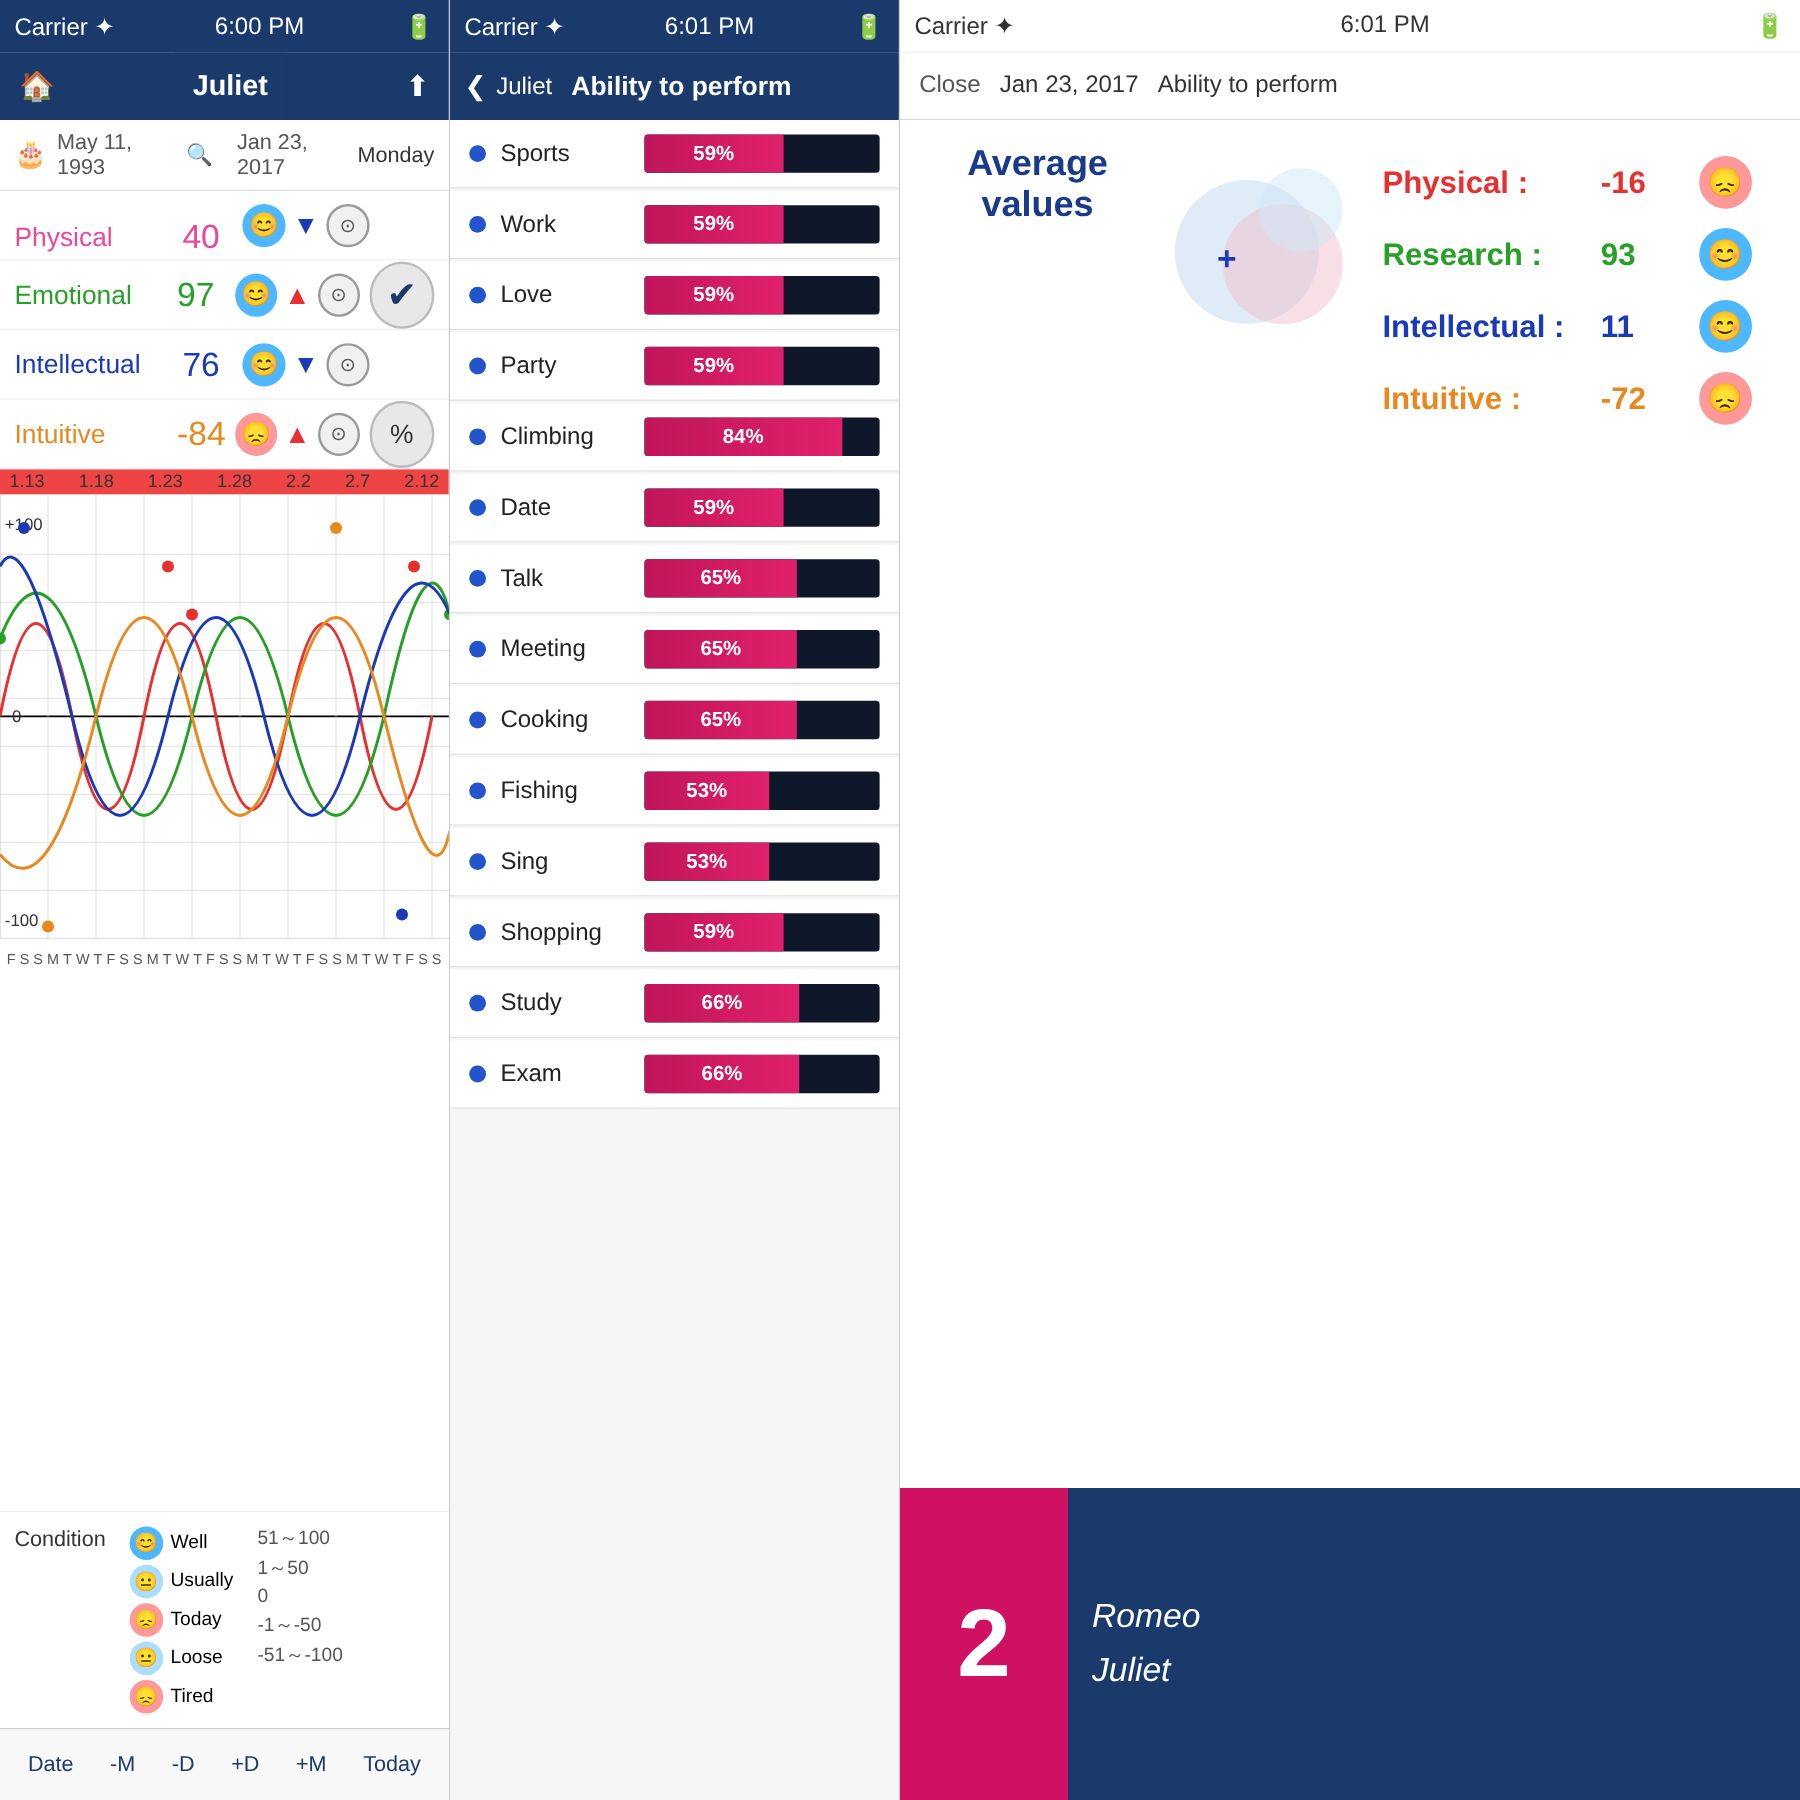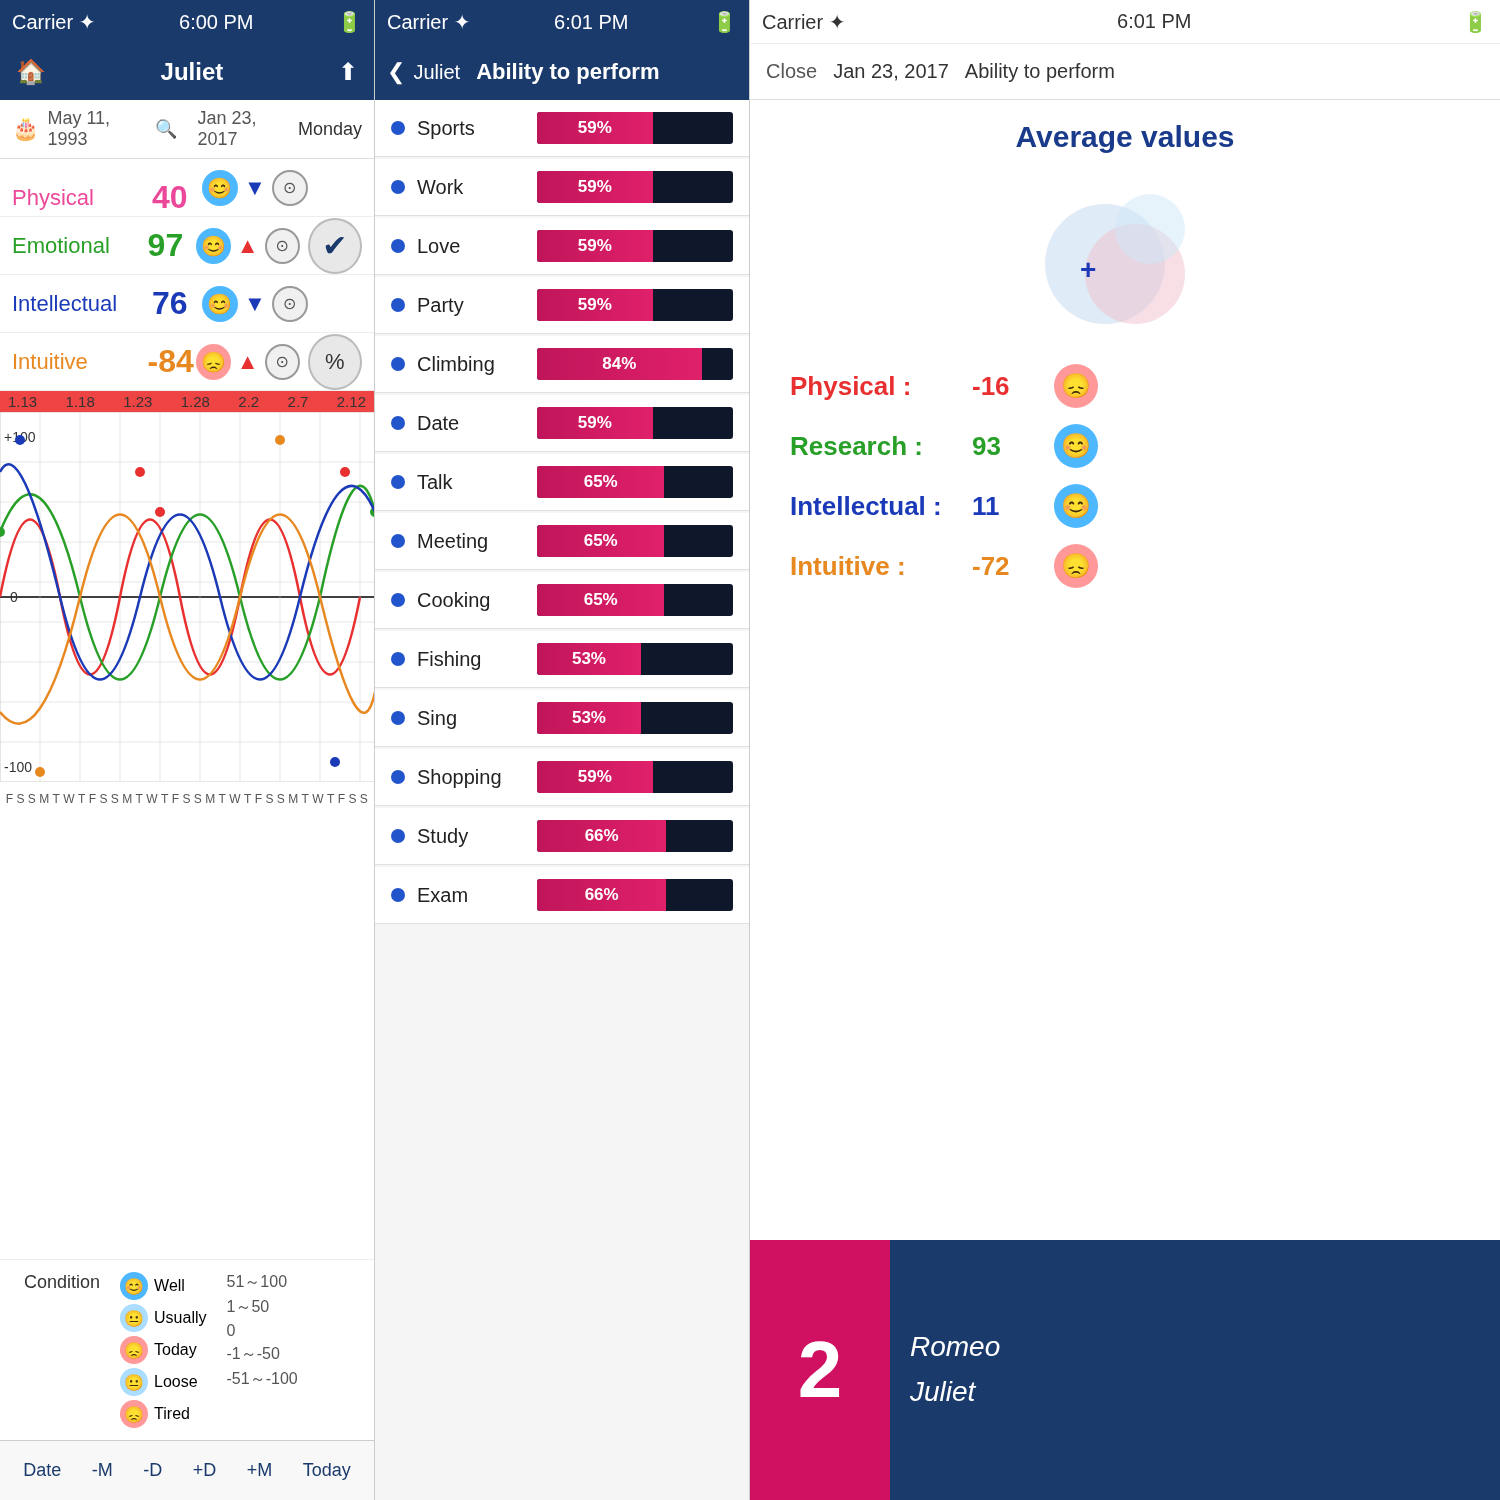"Average values" .p3-content { flex-direction: column -> none }
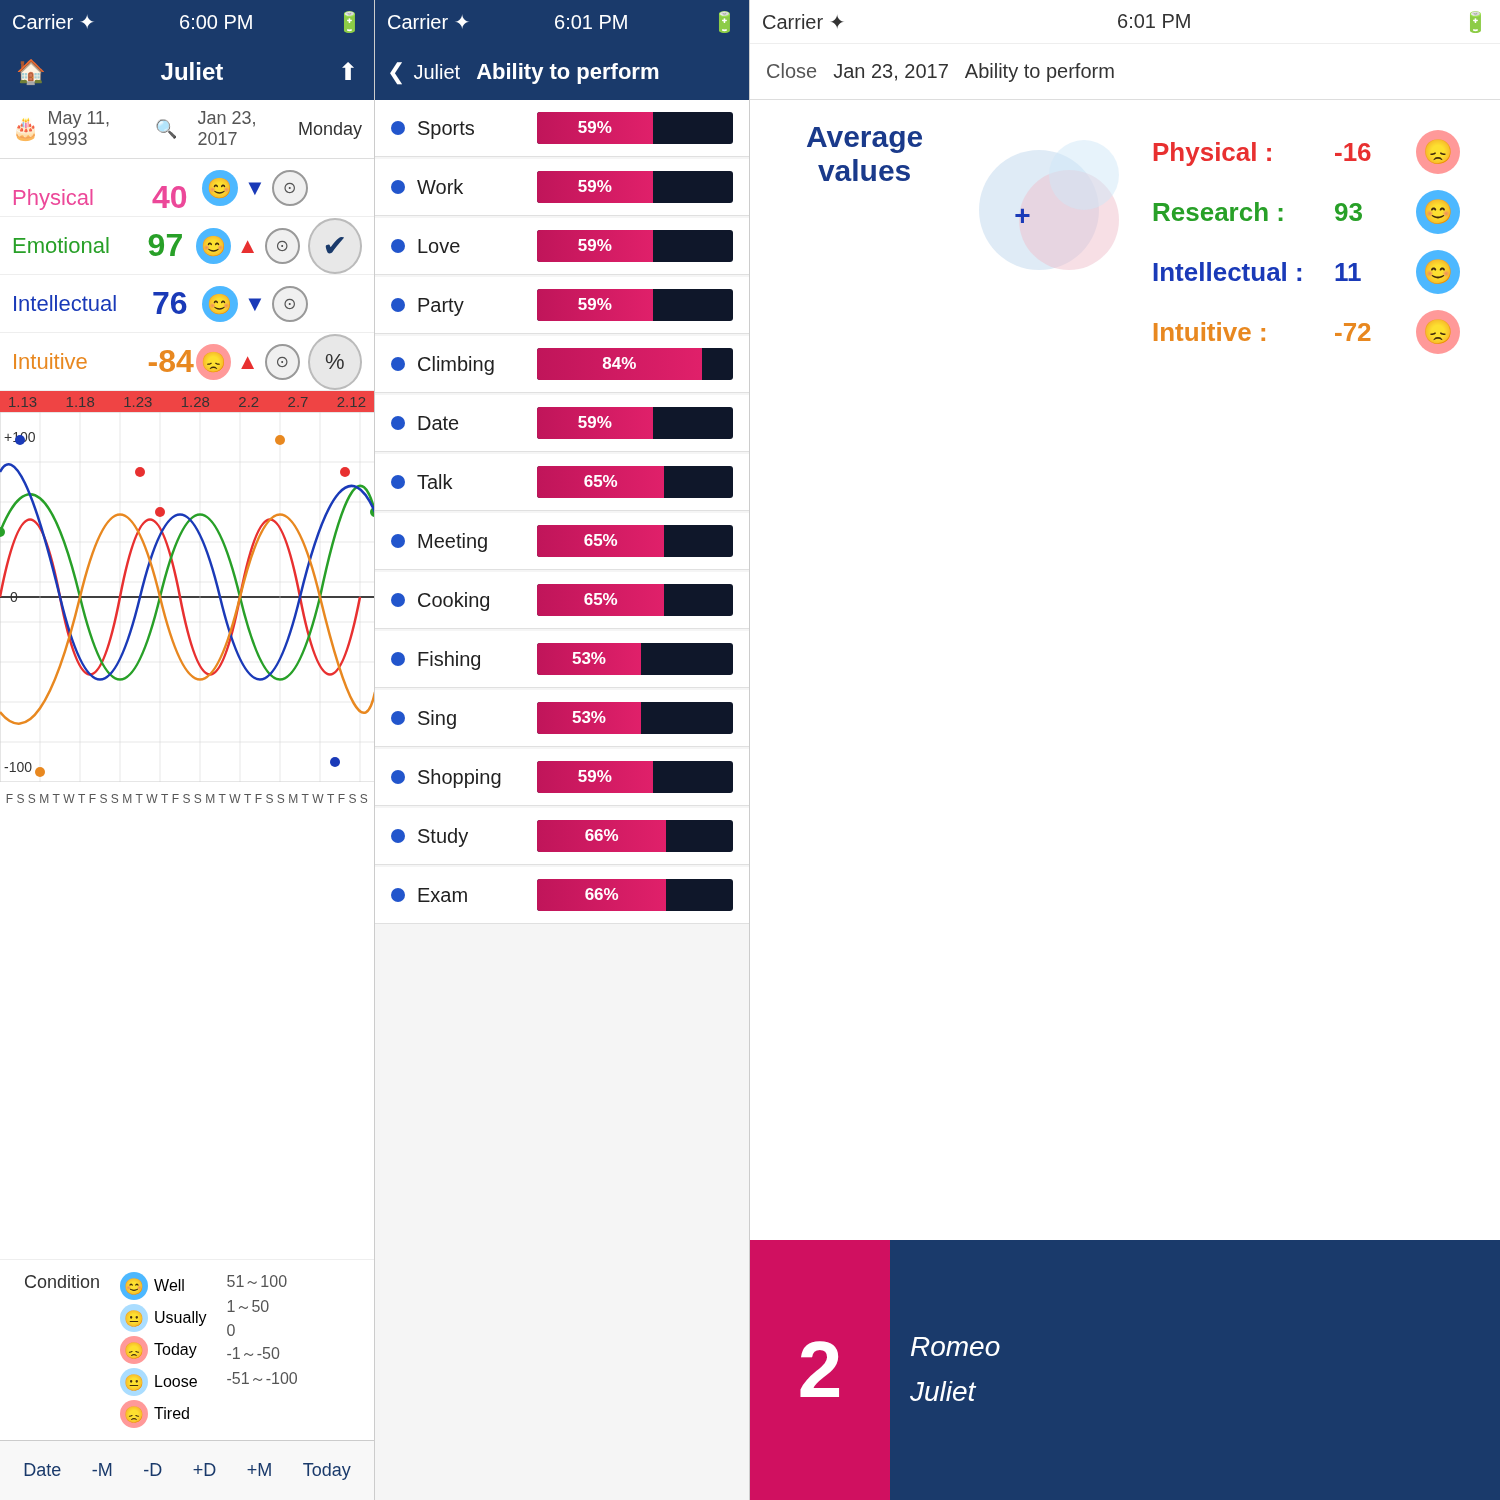"40" .bio-value { font-size: 32px -> 28px; font-weight: 700 -> 400 }
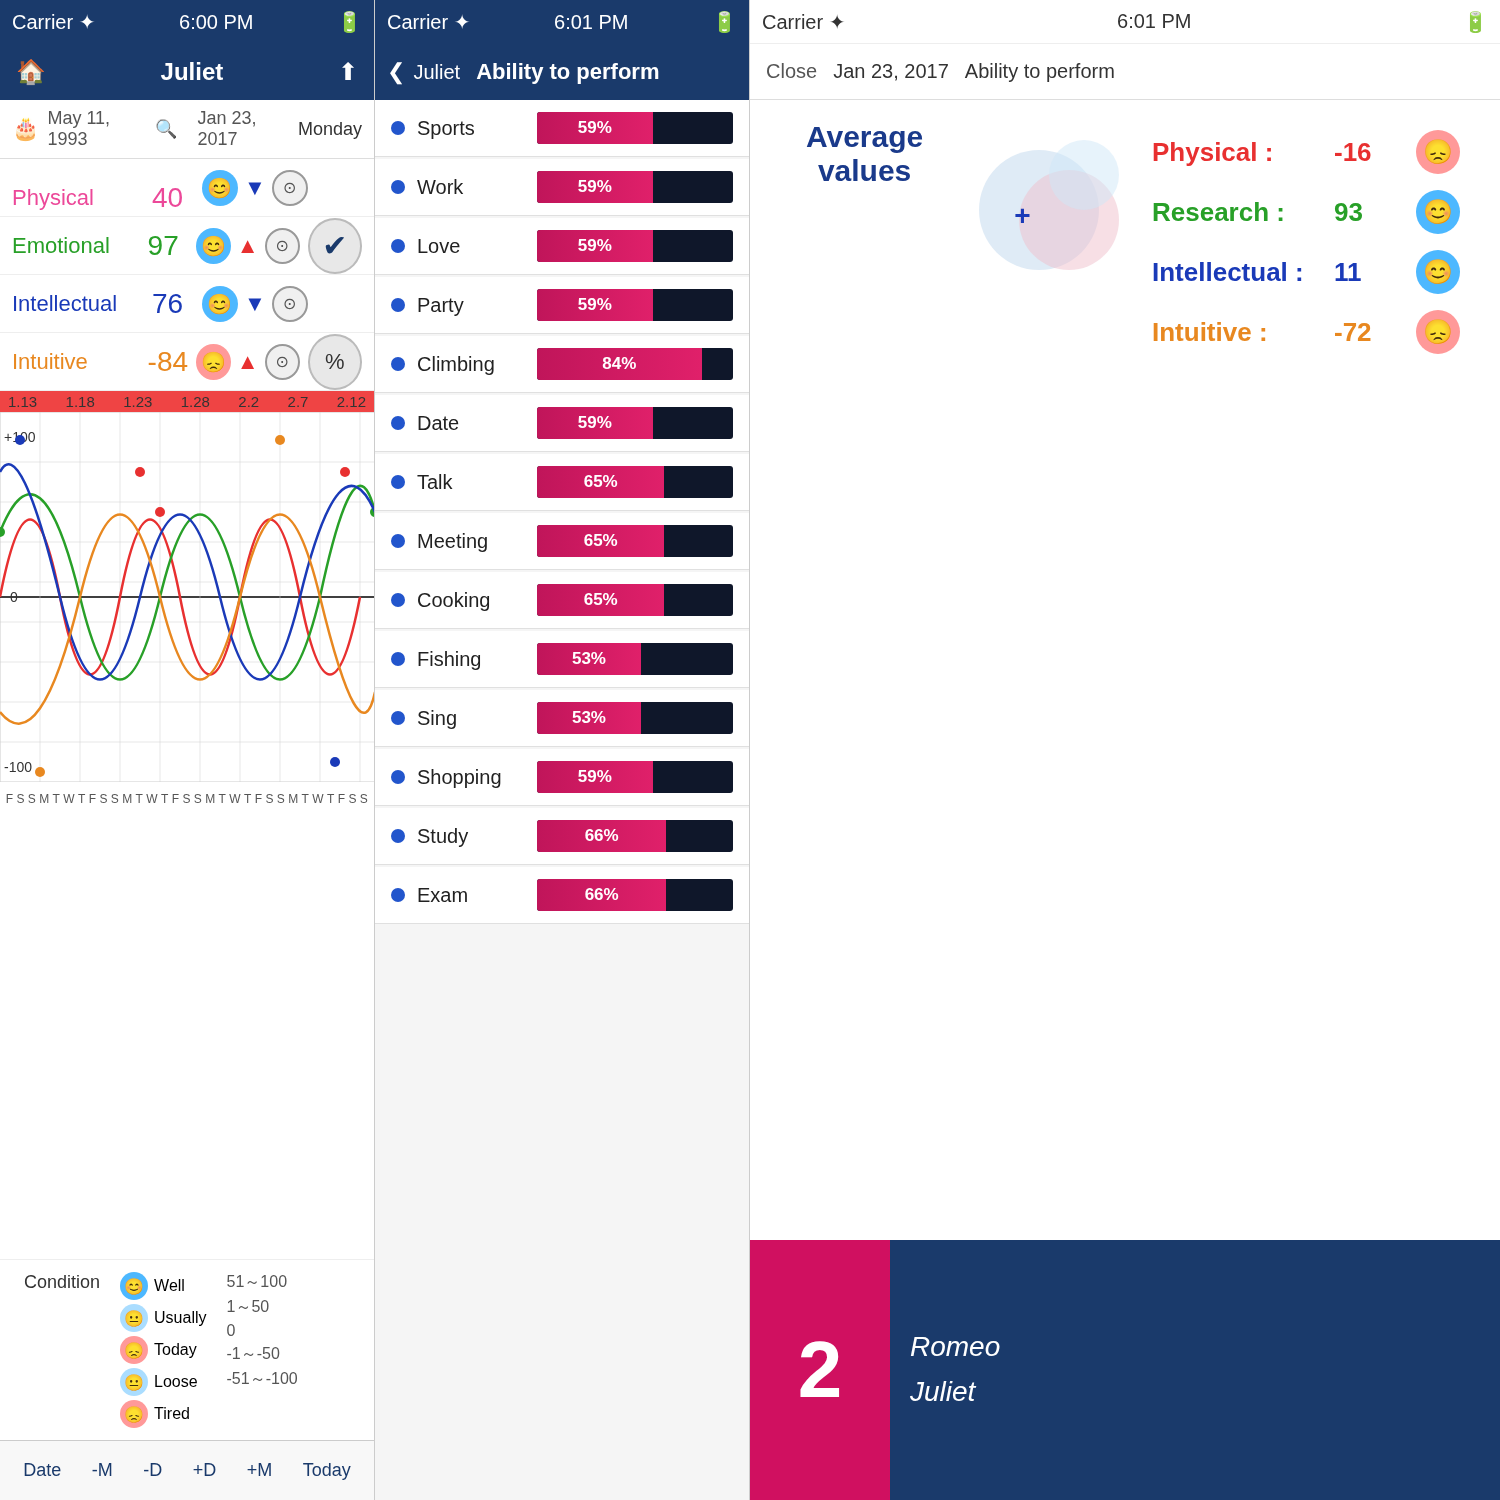"Condition" .condition-area { padding: 12px 24px -> 12px 12px }
